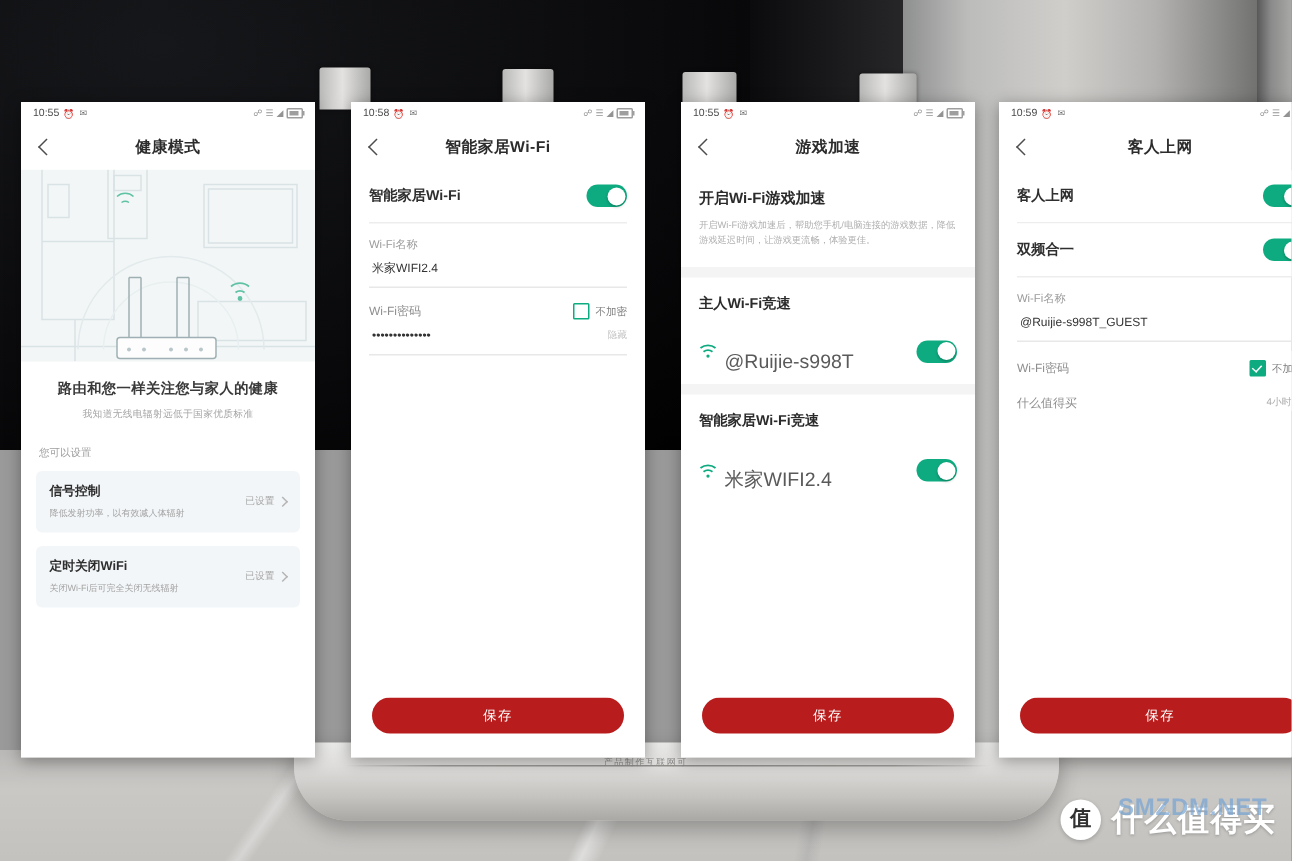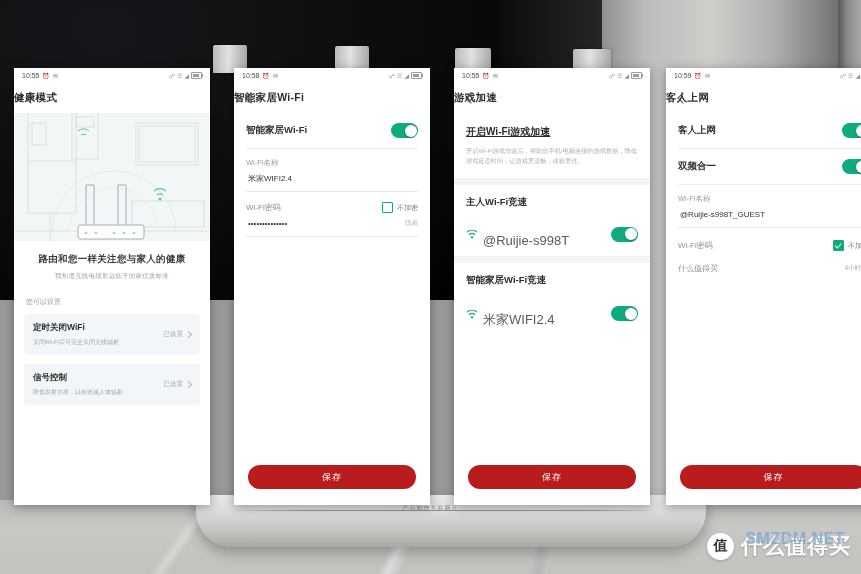"健康模式" .nav-title { text-align: none -> center }
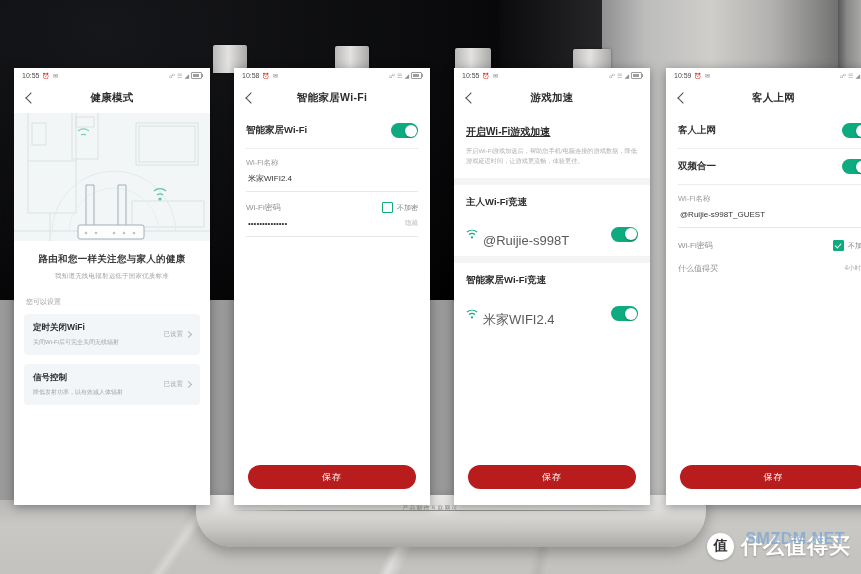"开启Wi-Fi游戏加速" .blk-title { text-decoration: underline -> none }
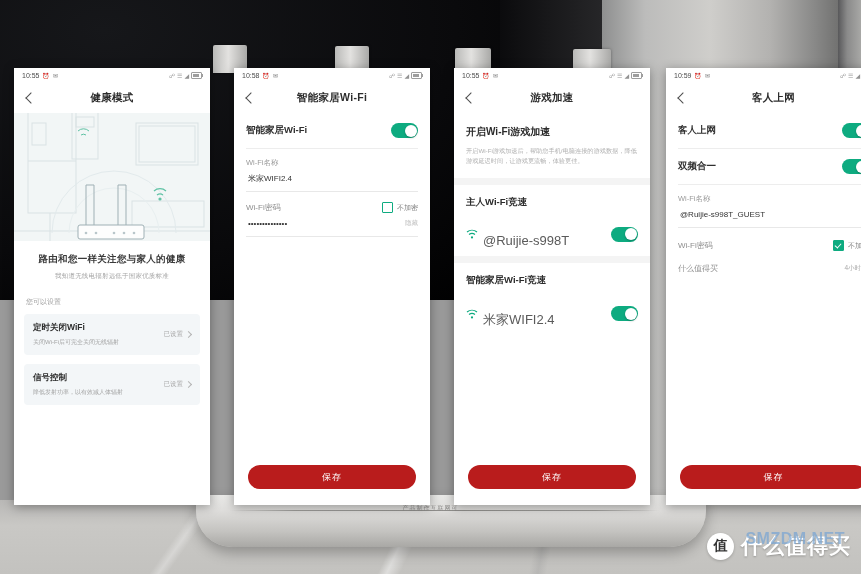"定时关闭WiFi" div.card { order: before "信号控制" -> after "信号控制" }
